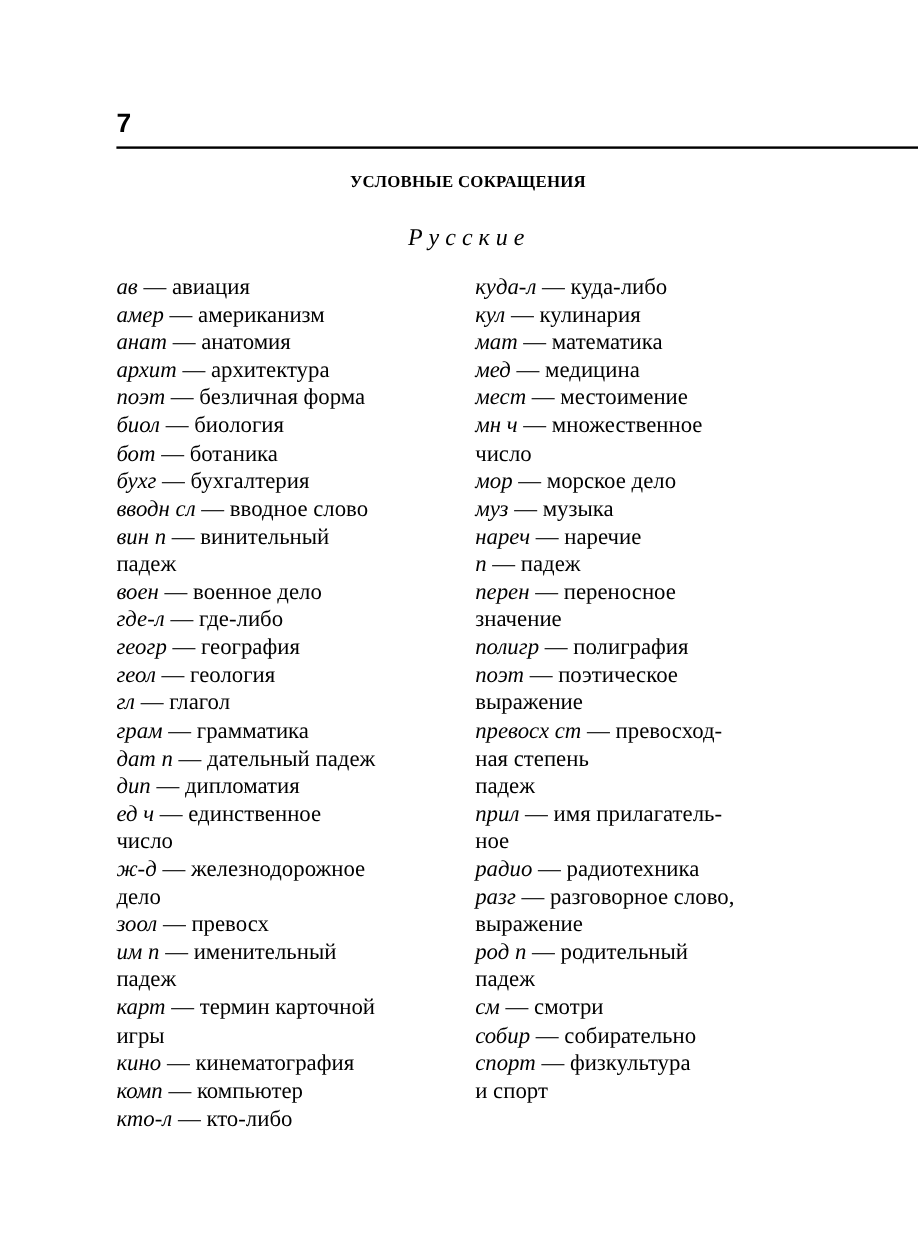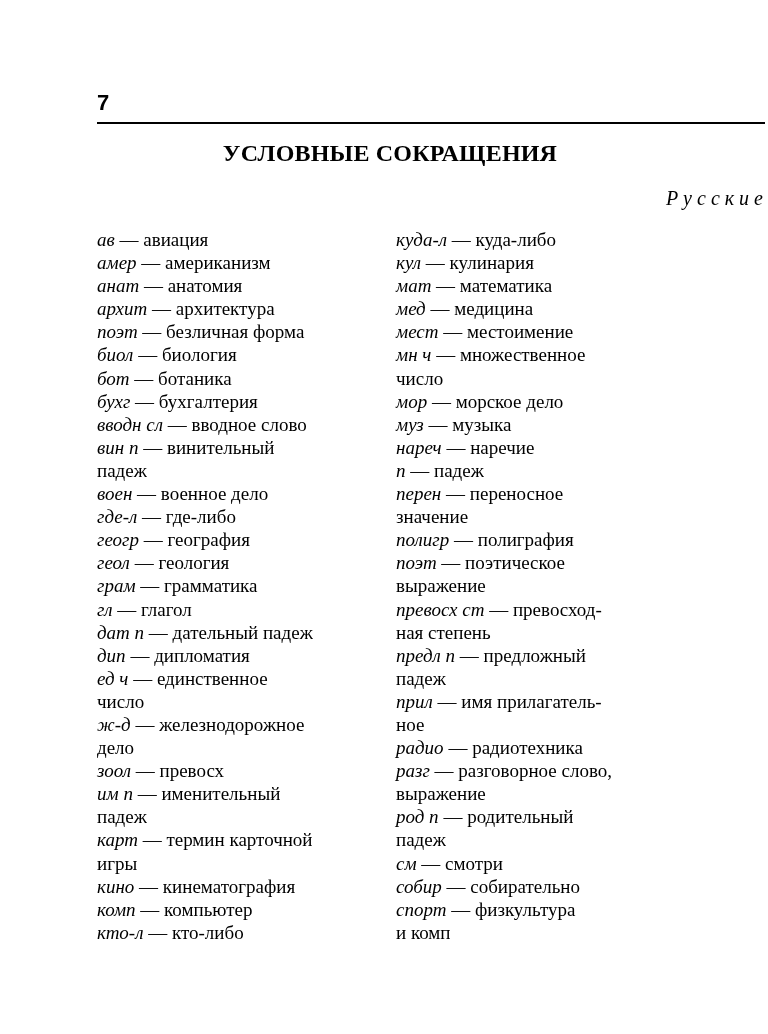"УСЛОВНЫЕ СОКРАЩЕНИЯ" .title { font-size: 24px -> 14px }
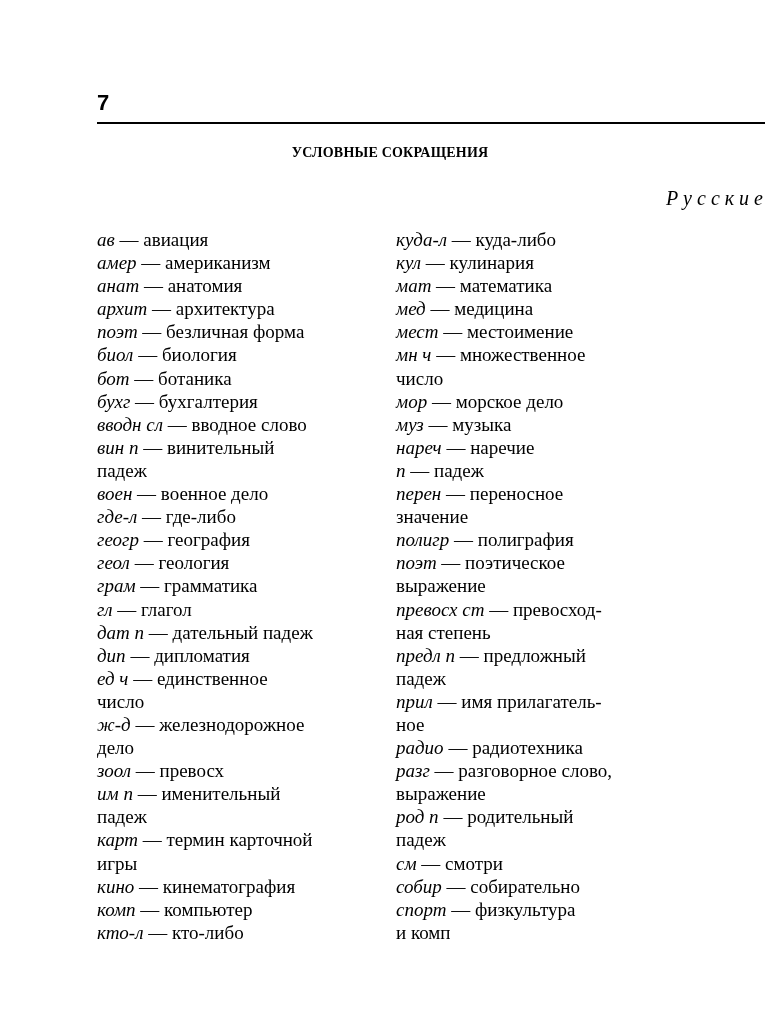"Русские" .subtitle { text-align: right -> center }
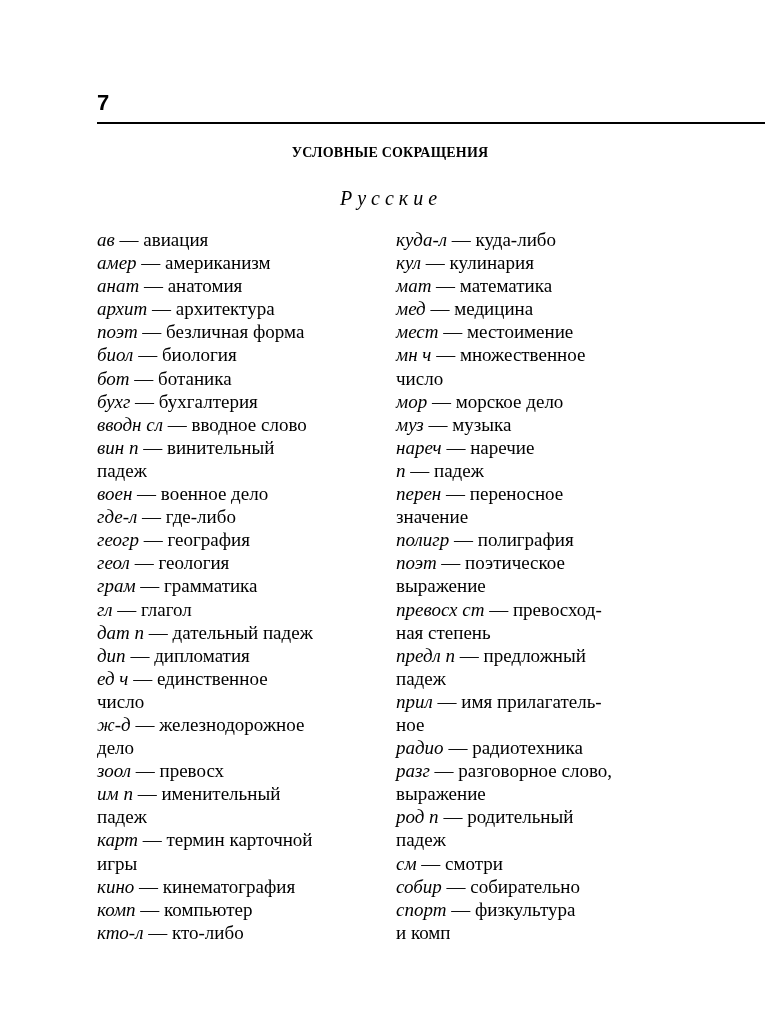"грам — грамматика" div.entry { order: before "гл — глагол" -> after "гл — глагол" }
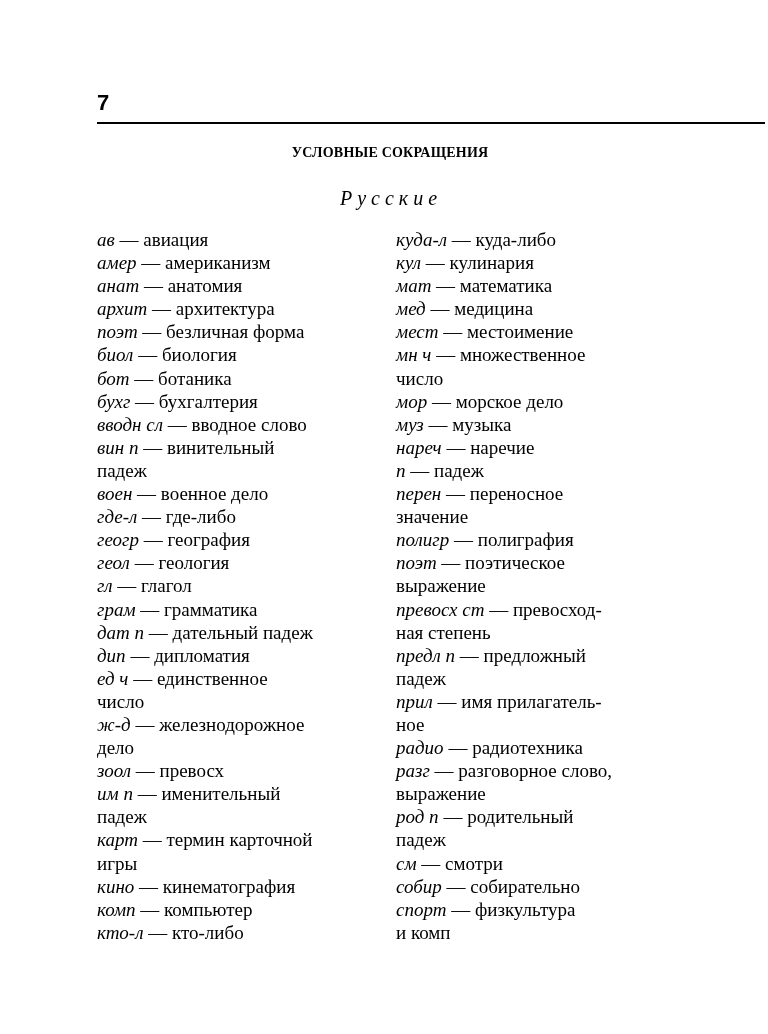"предл п — предложный" span.line { html: <span><span>предл п</span><span>—</span><span>предложный</span></span> -> none }
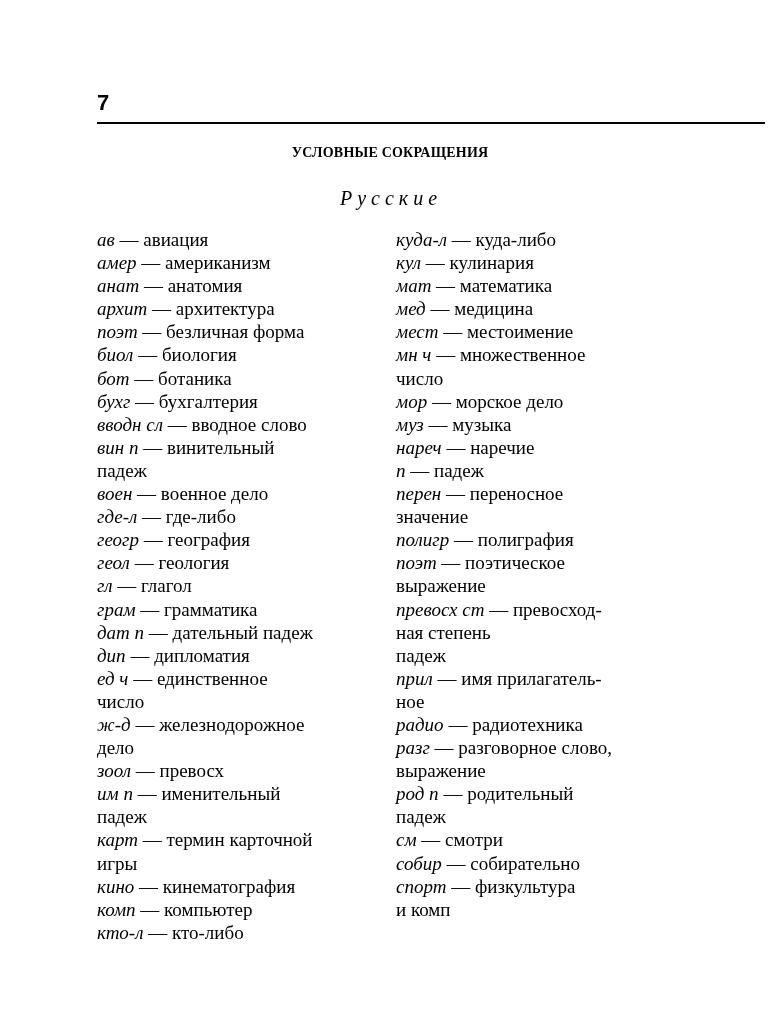"и комп" span.meaning { text: комп -> спорт }
